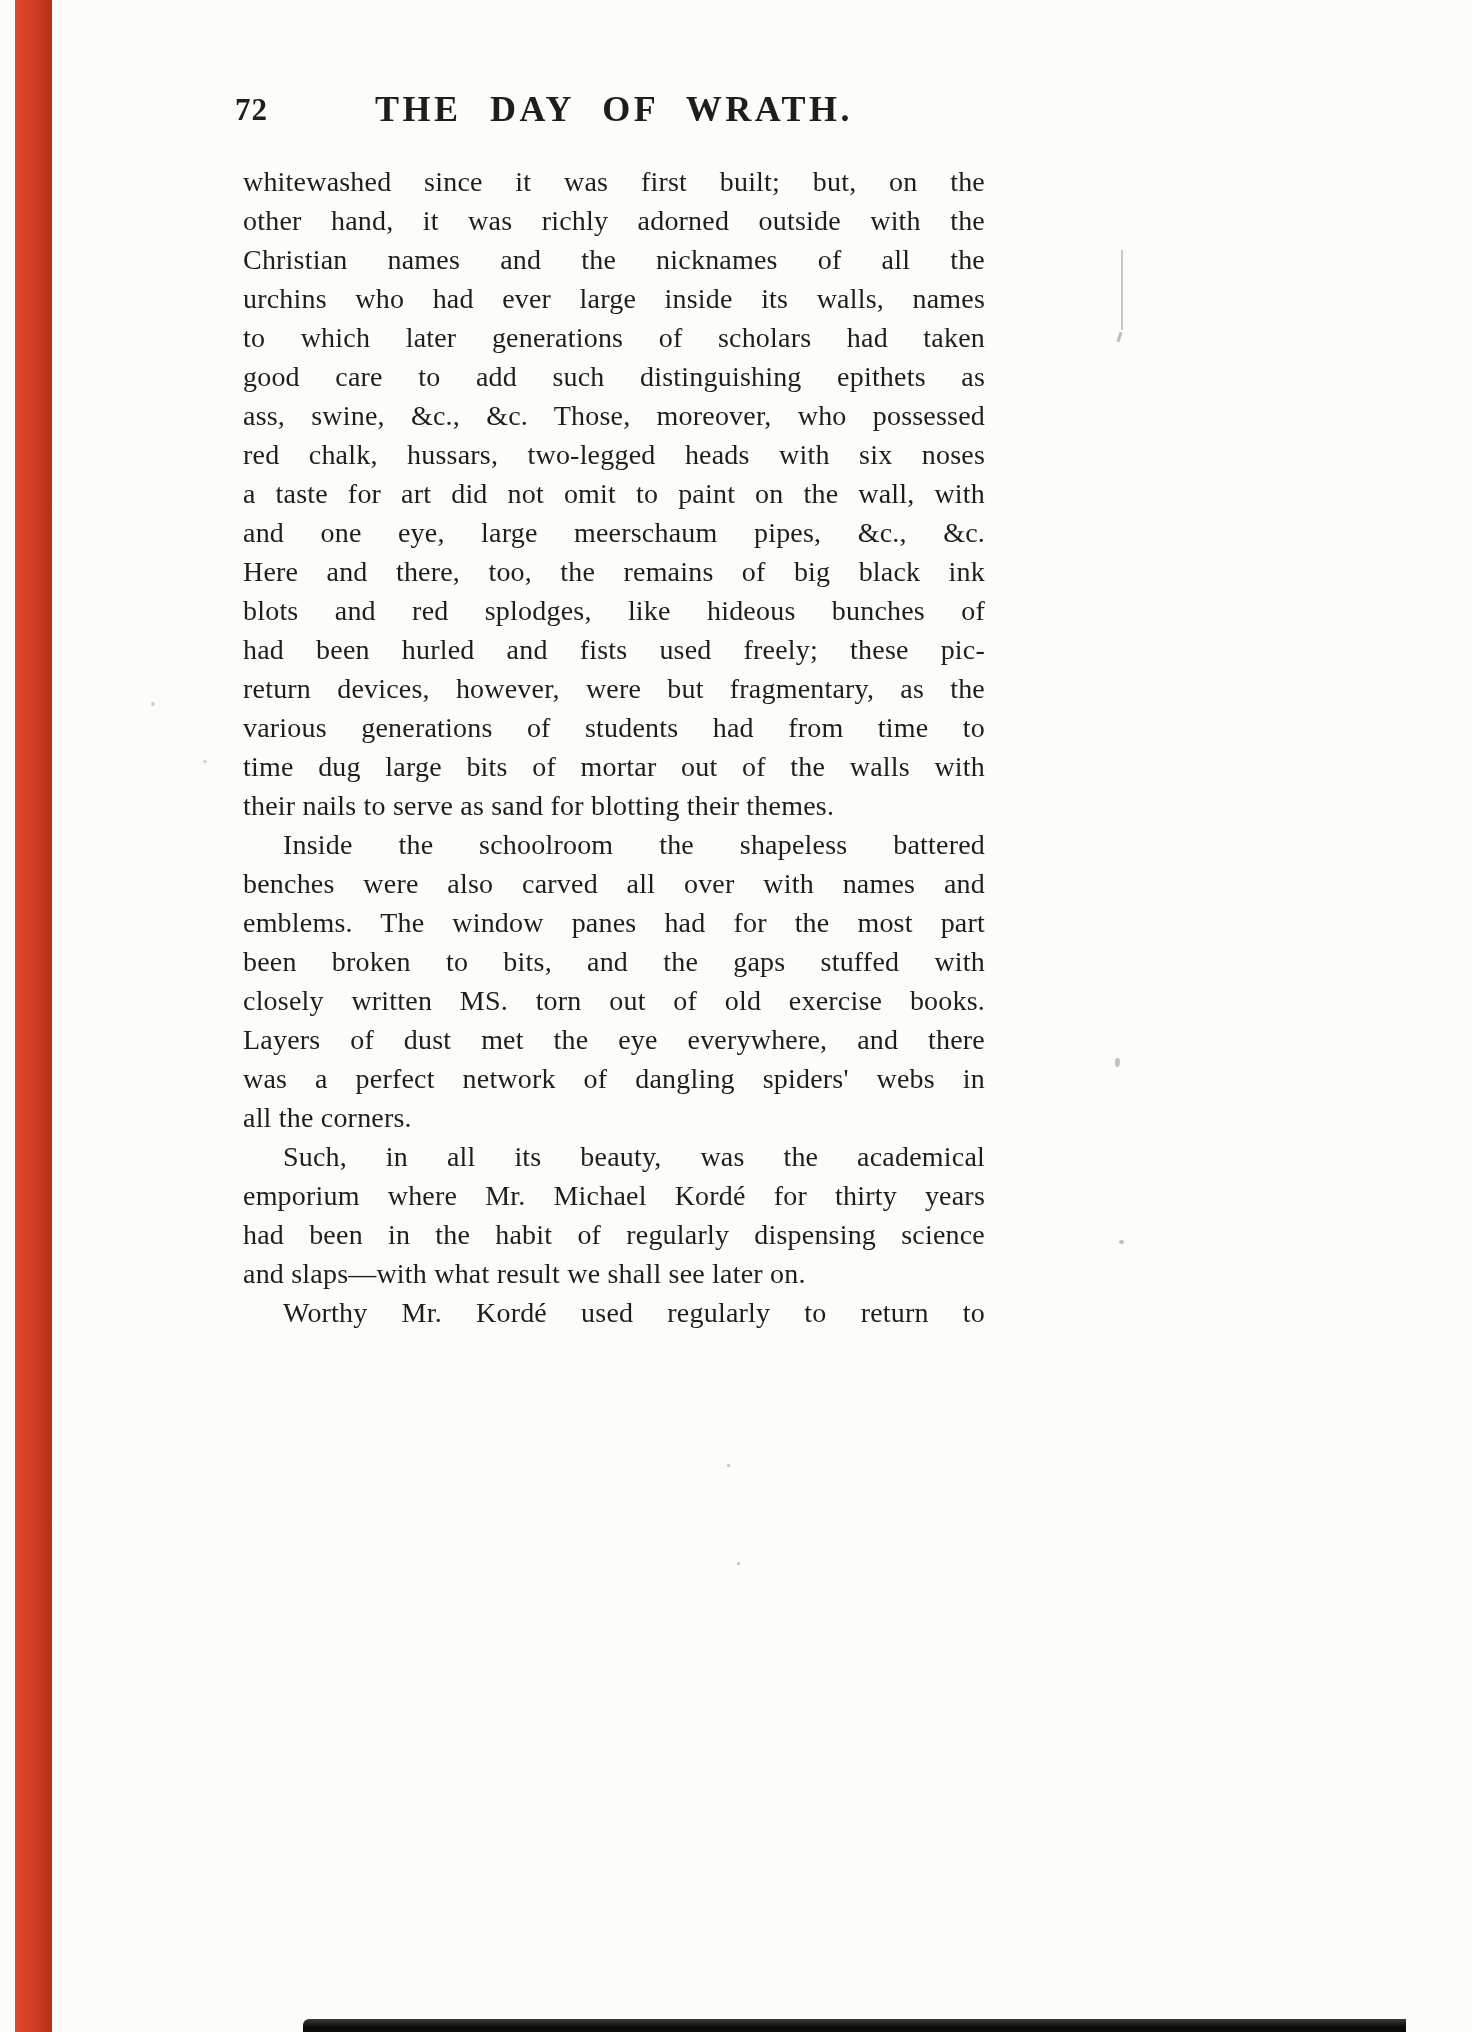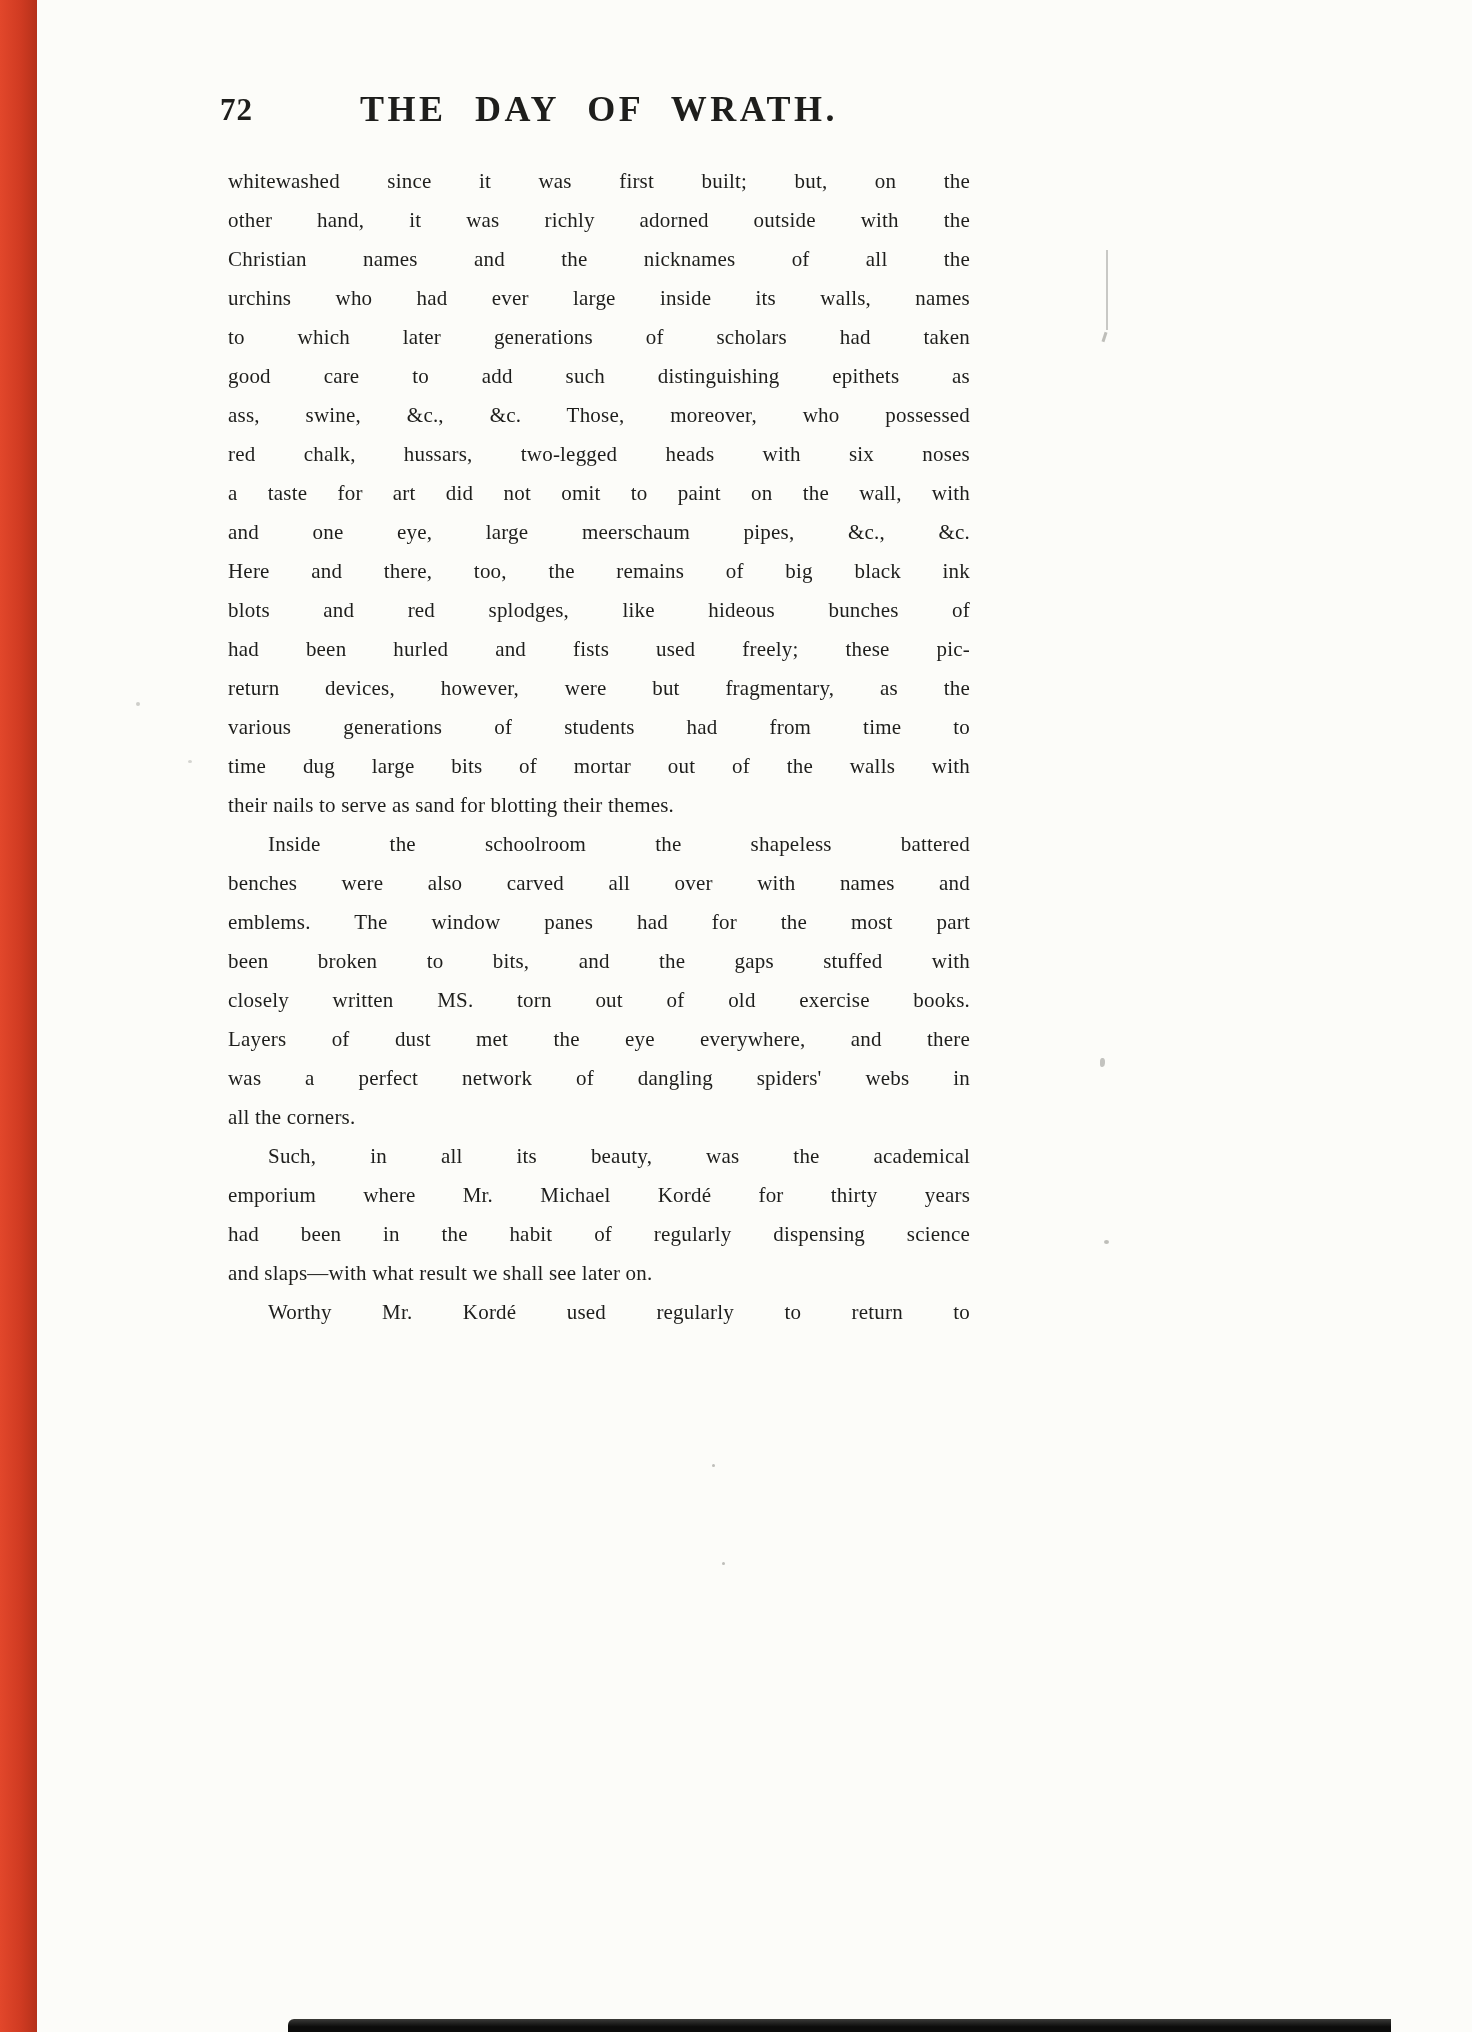"72" .scan { margin-left: none -> 15px }
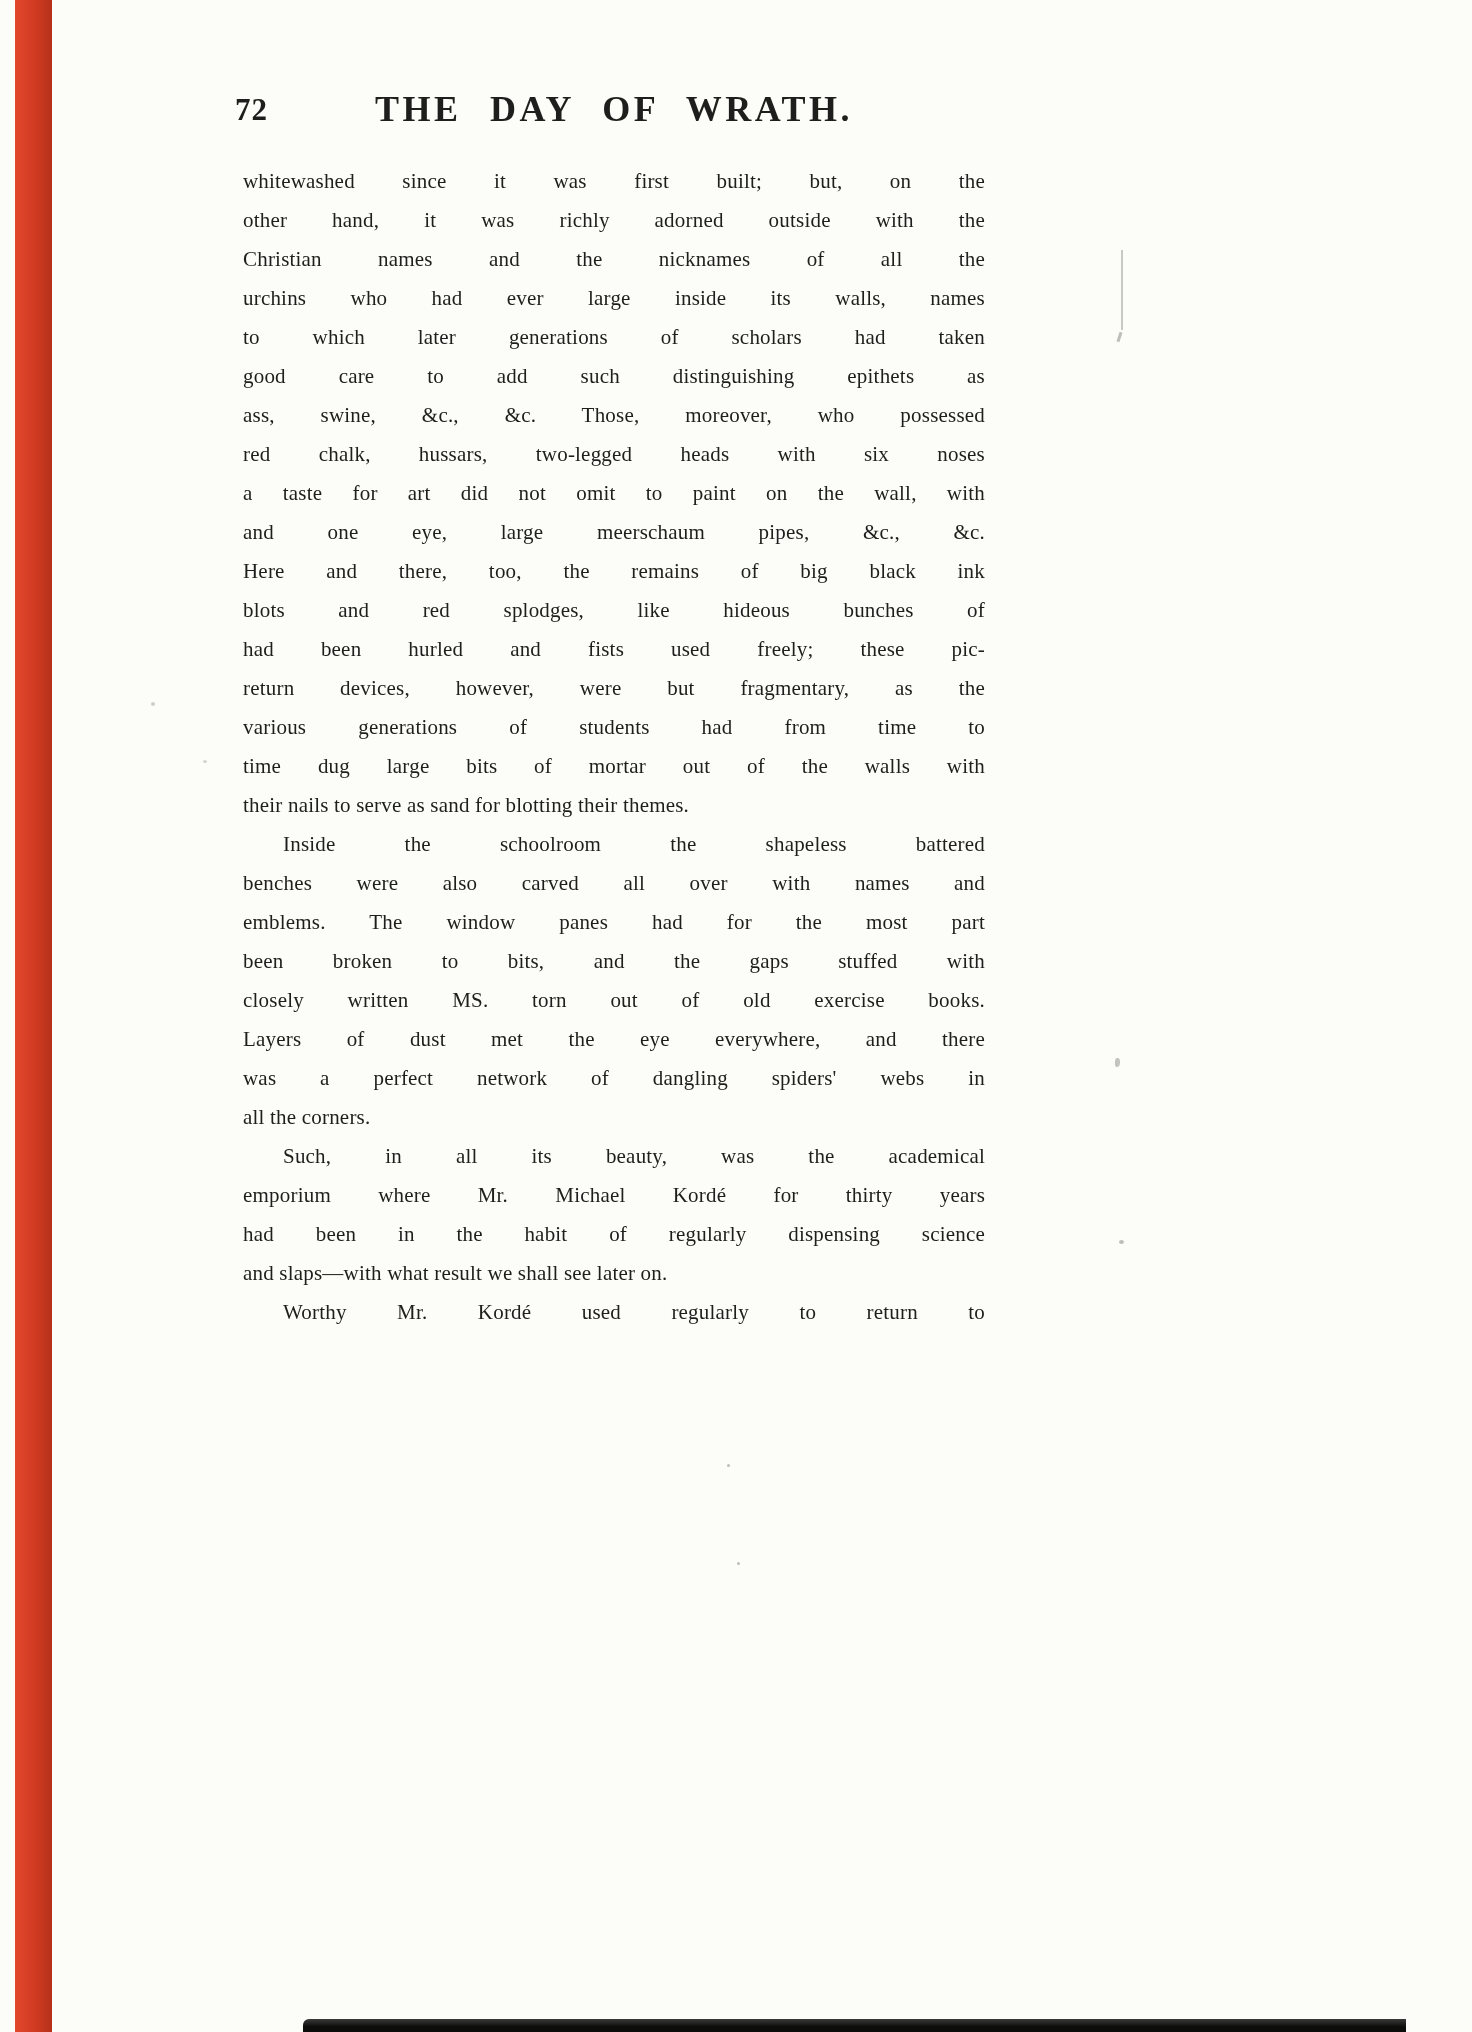"whitewashed since it was first" .page-body { font-size: 21px -> 28px }
